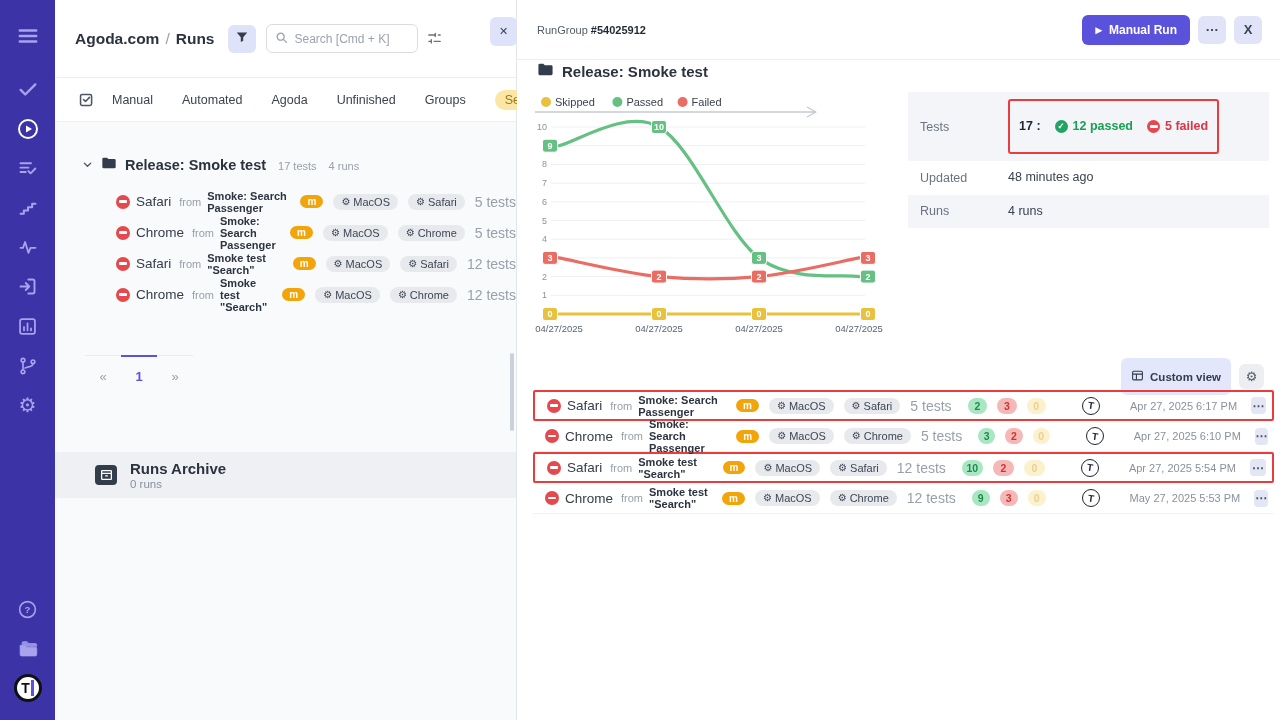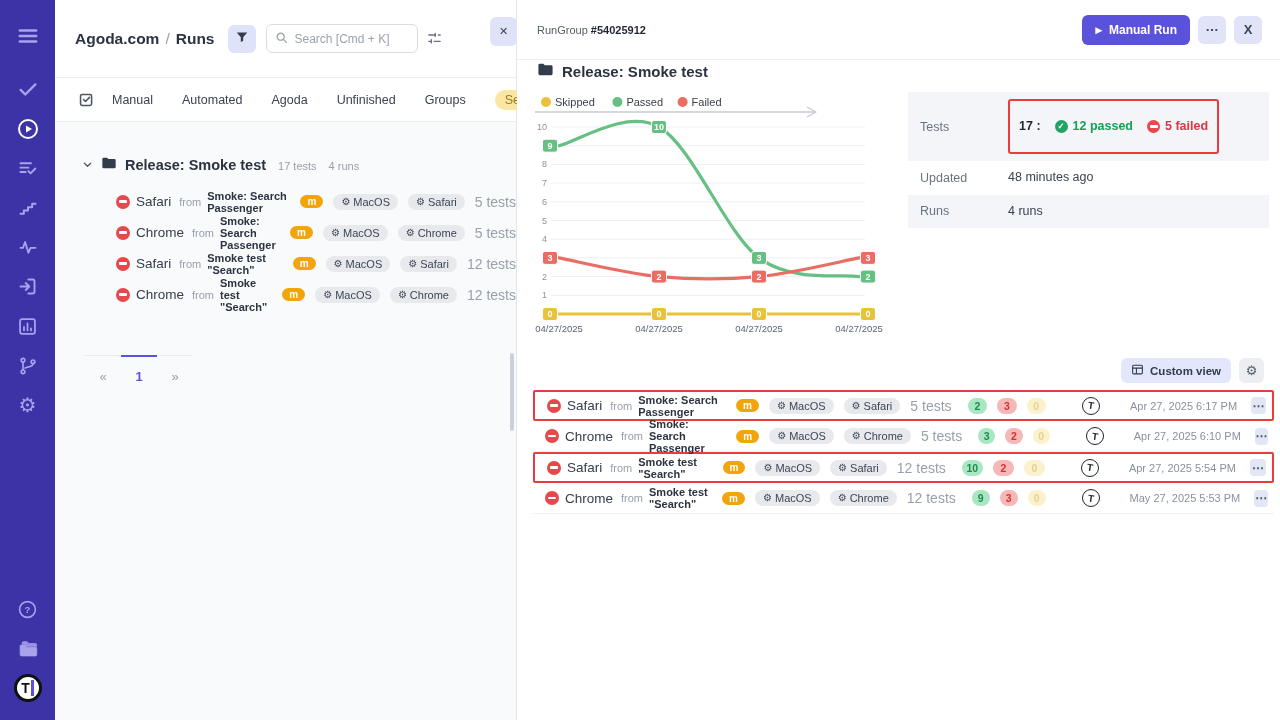"Custom view" .custom-view-btn { height: 25px -> 37px }
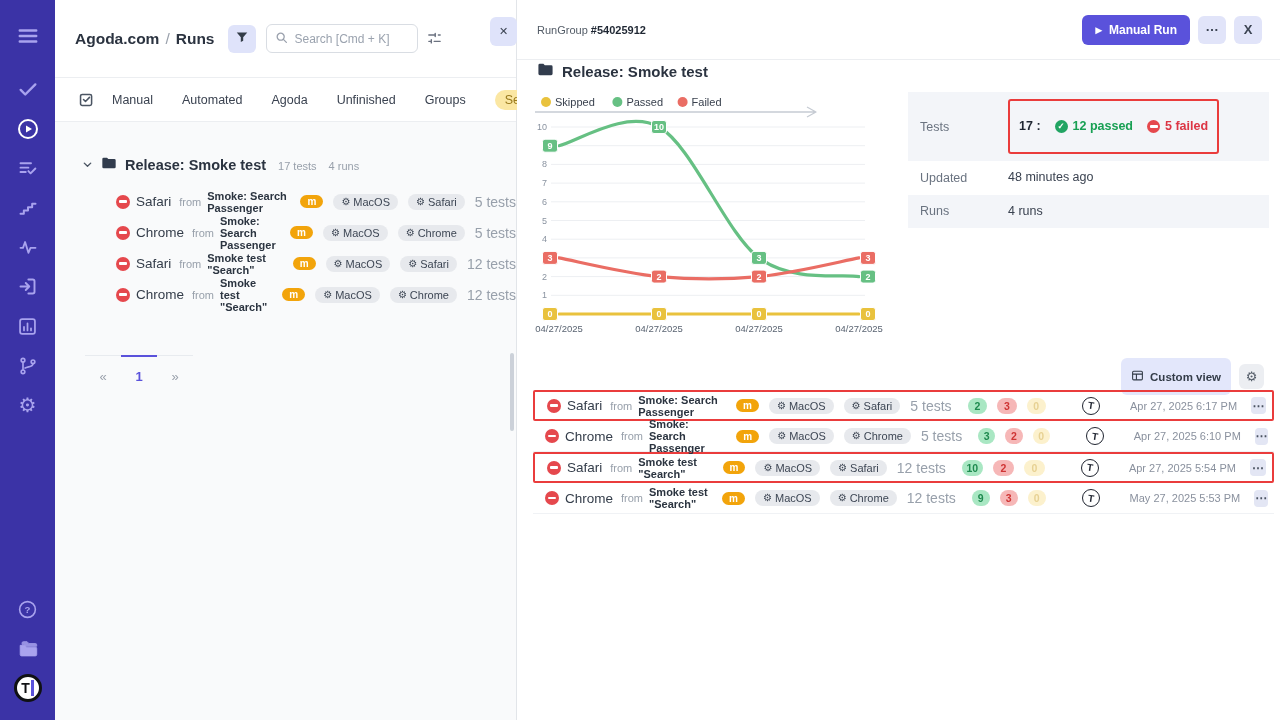"Runs Archive" div.archive { html: none -> <div> <span> <svg> <rect></rect> <path></path> </svg> </span> <span> <div>Runs Archive</div> <div>0 runs</div> </span> </div> }
